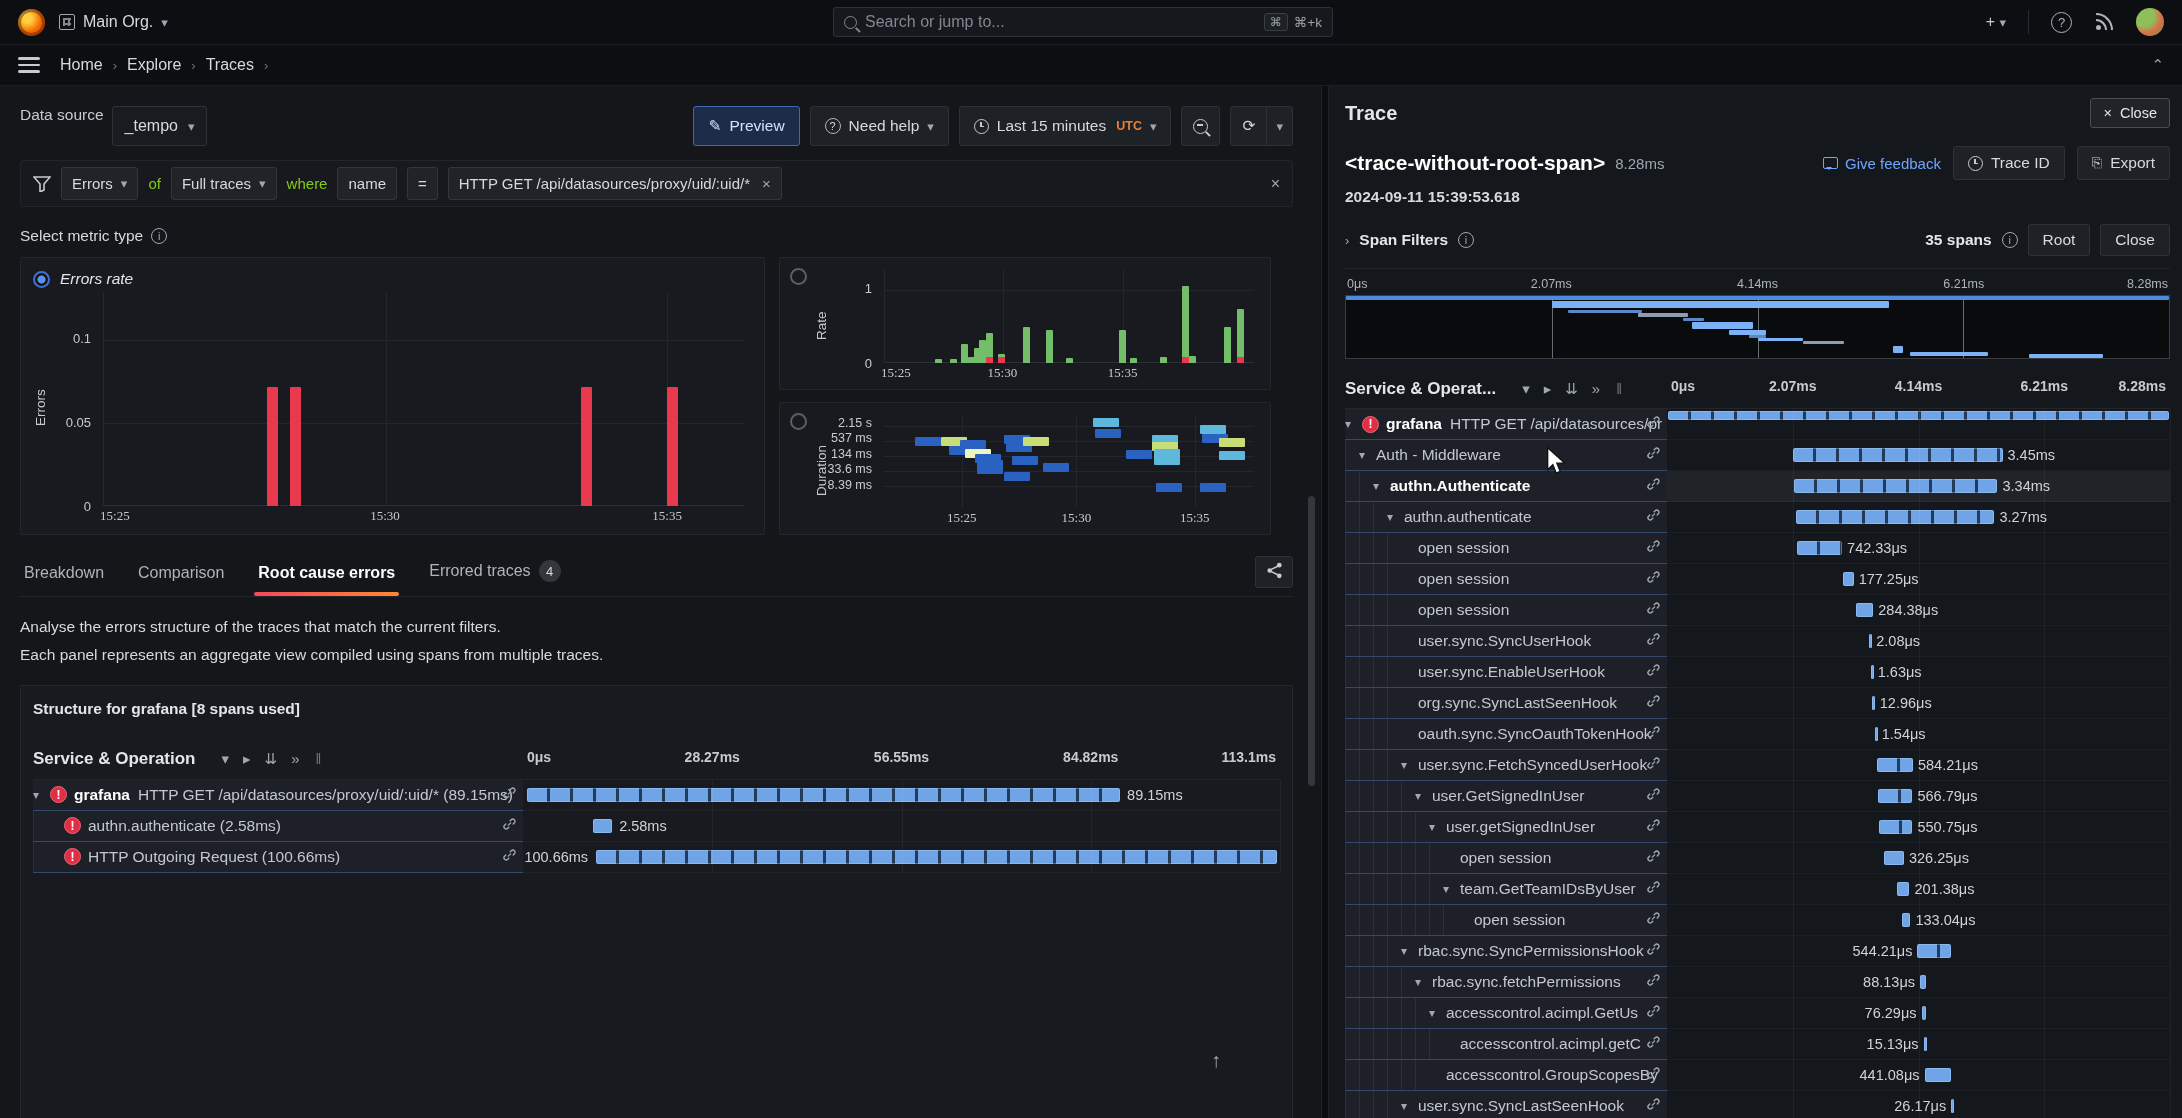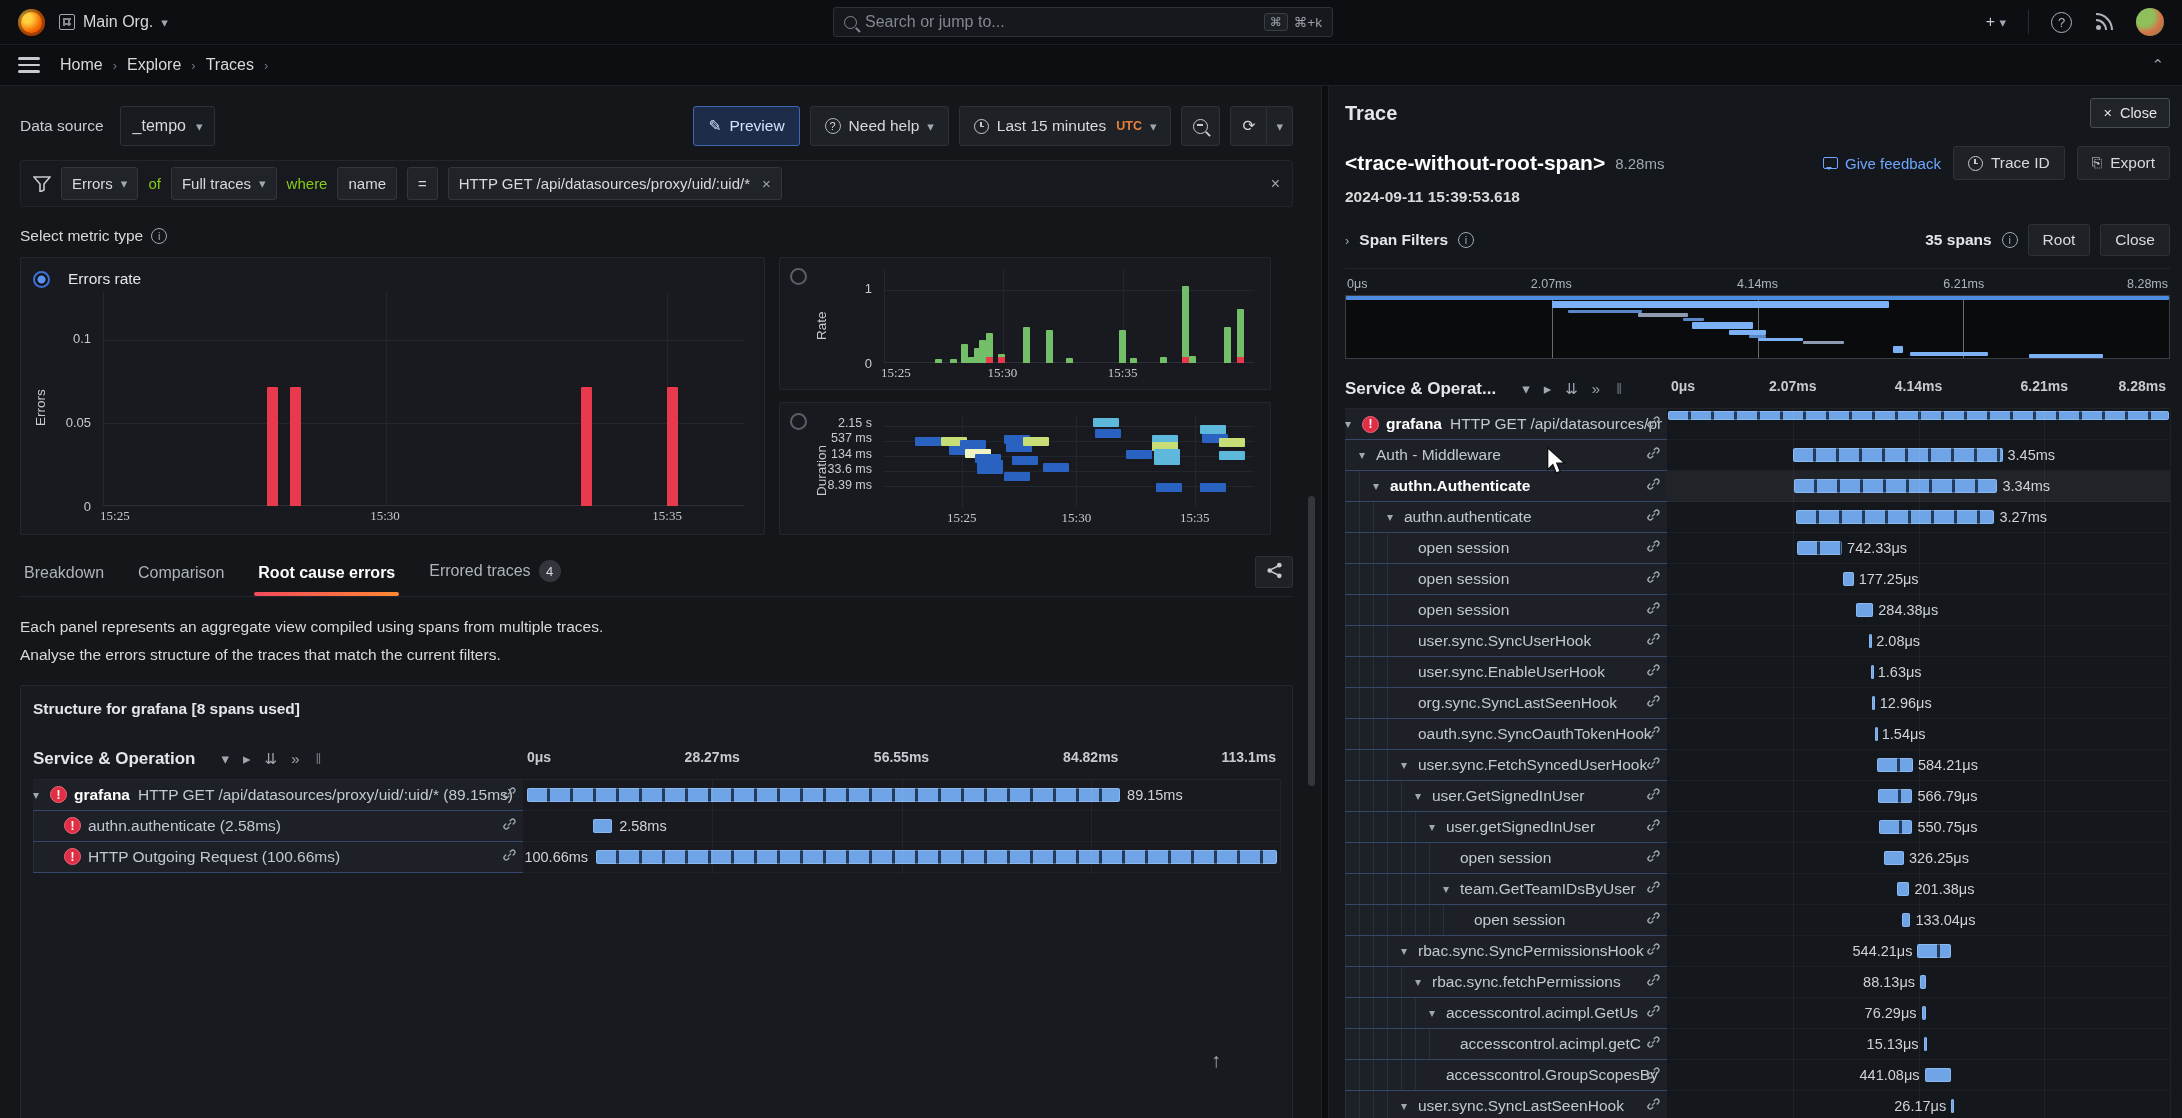"Data source" .toolbar { align-items: center -> none; gap: 16px -> 8px }
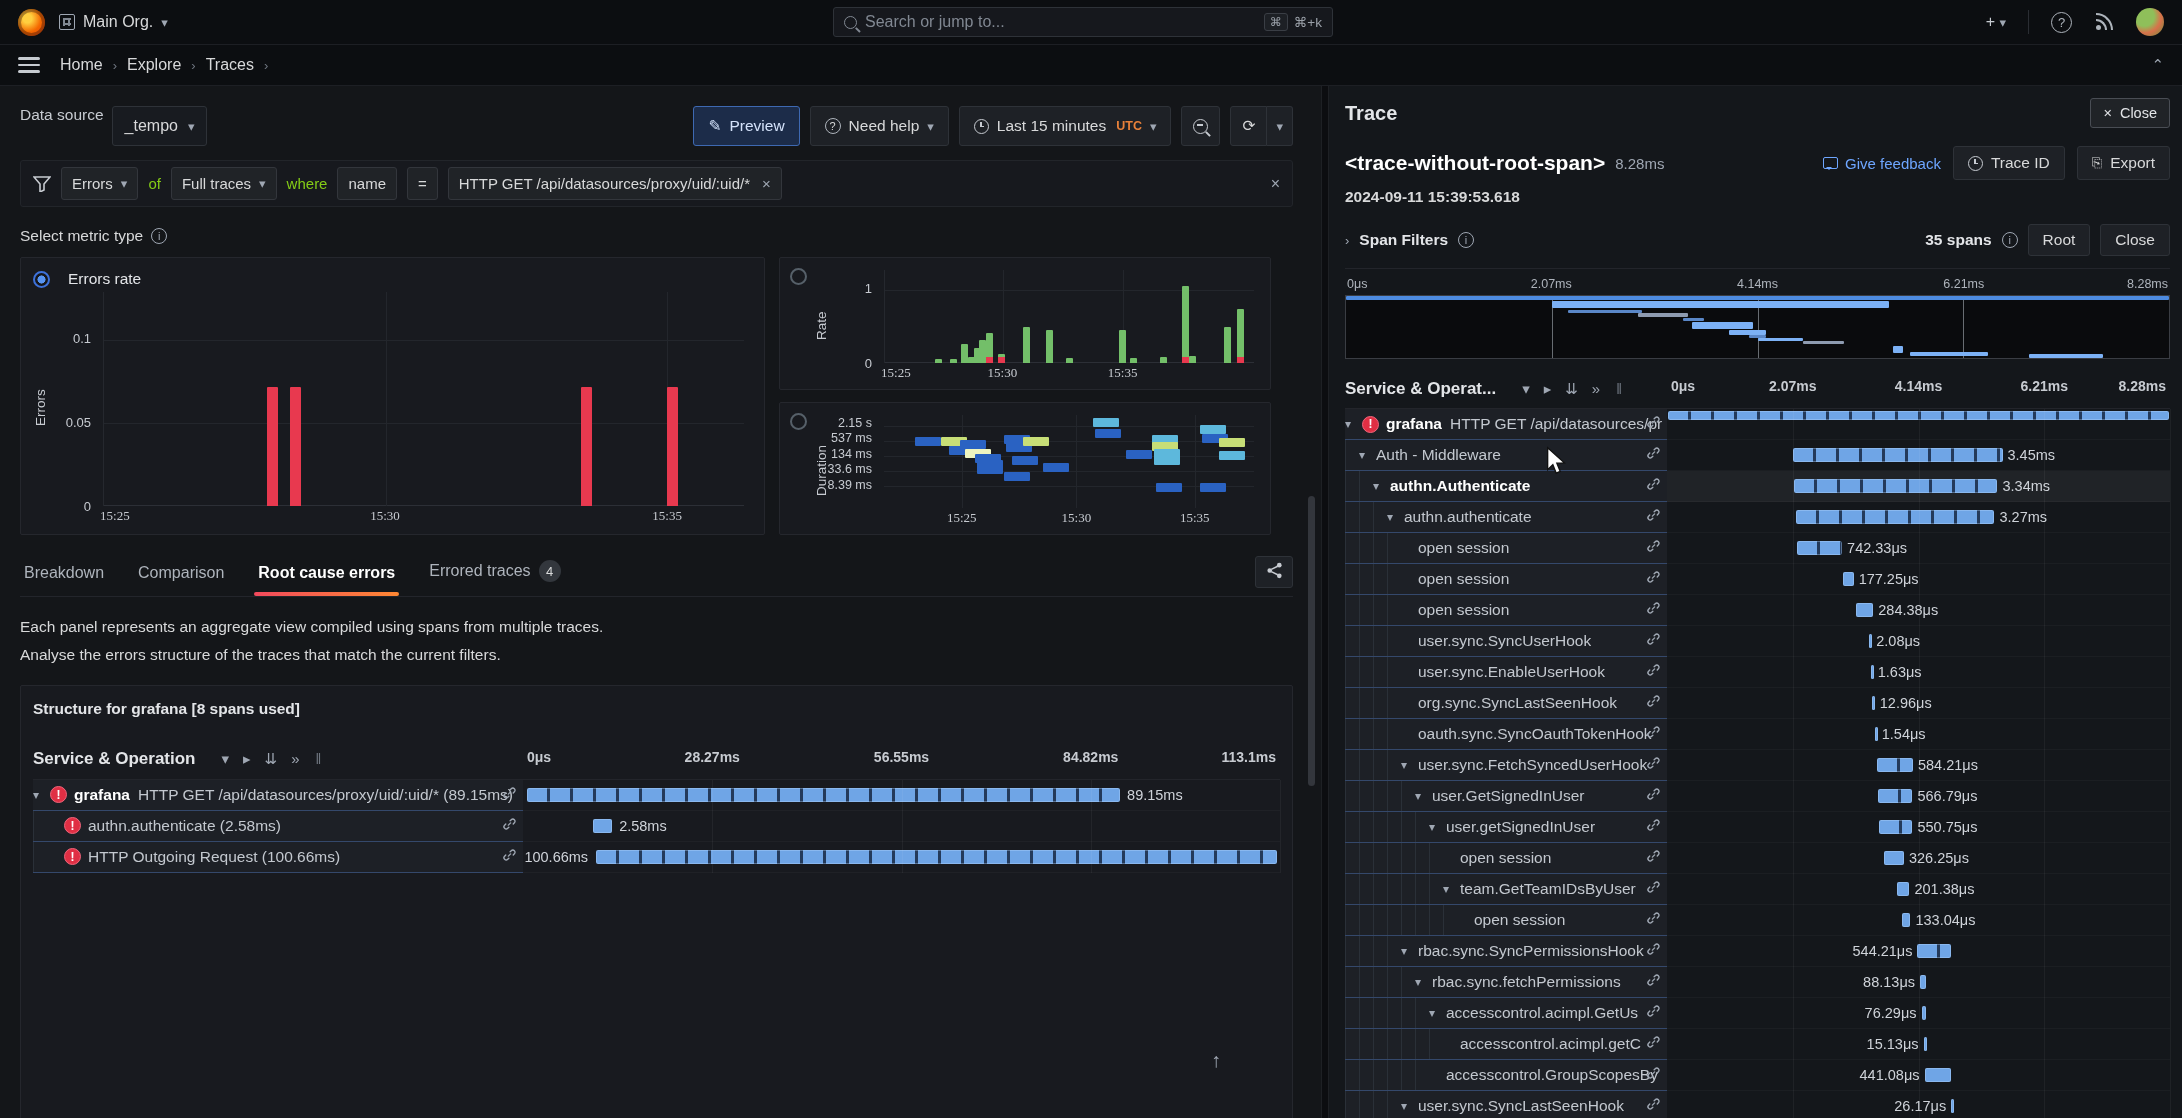"Errors rate" .radio-row { font-style: none -> italic; gap: 18px -> 10px }
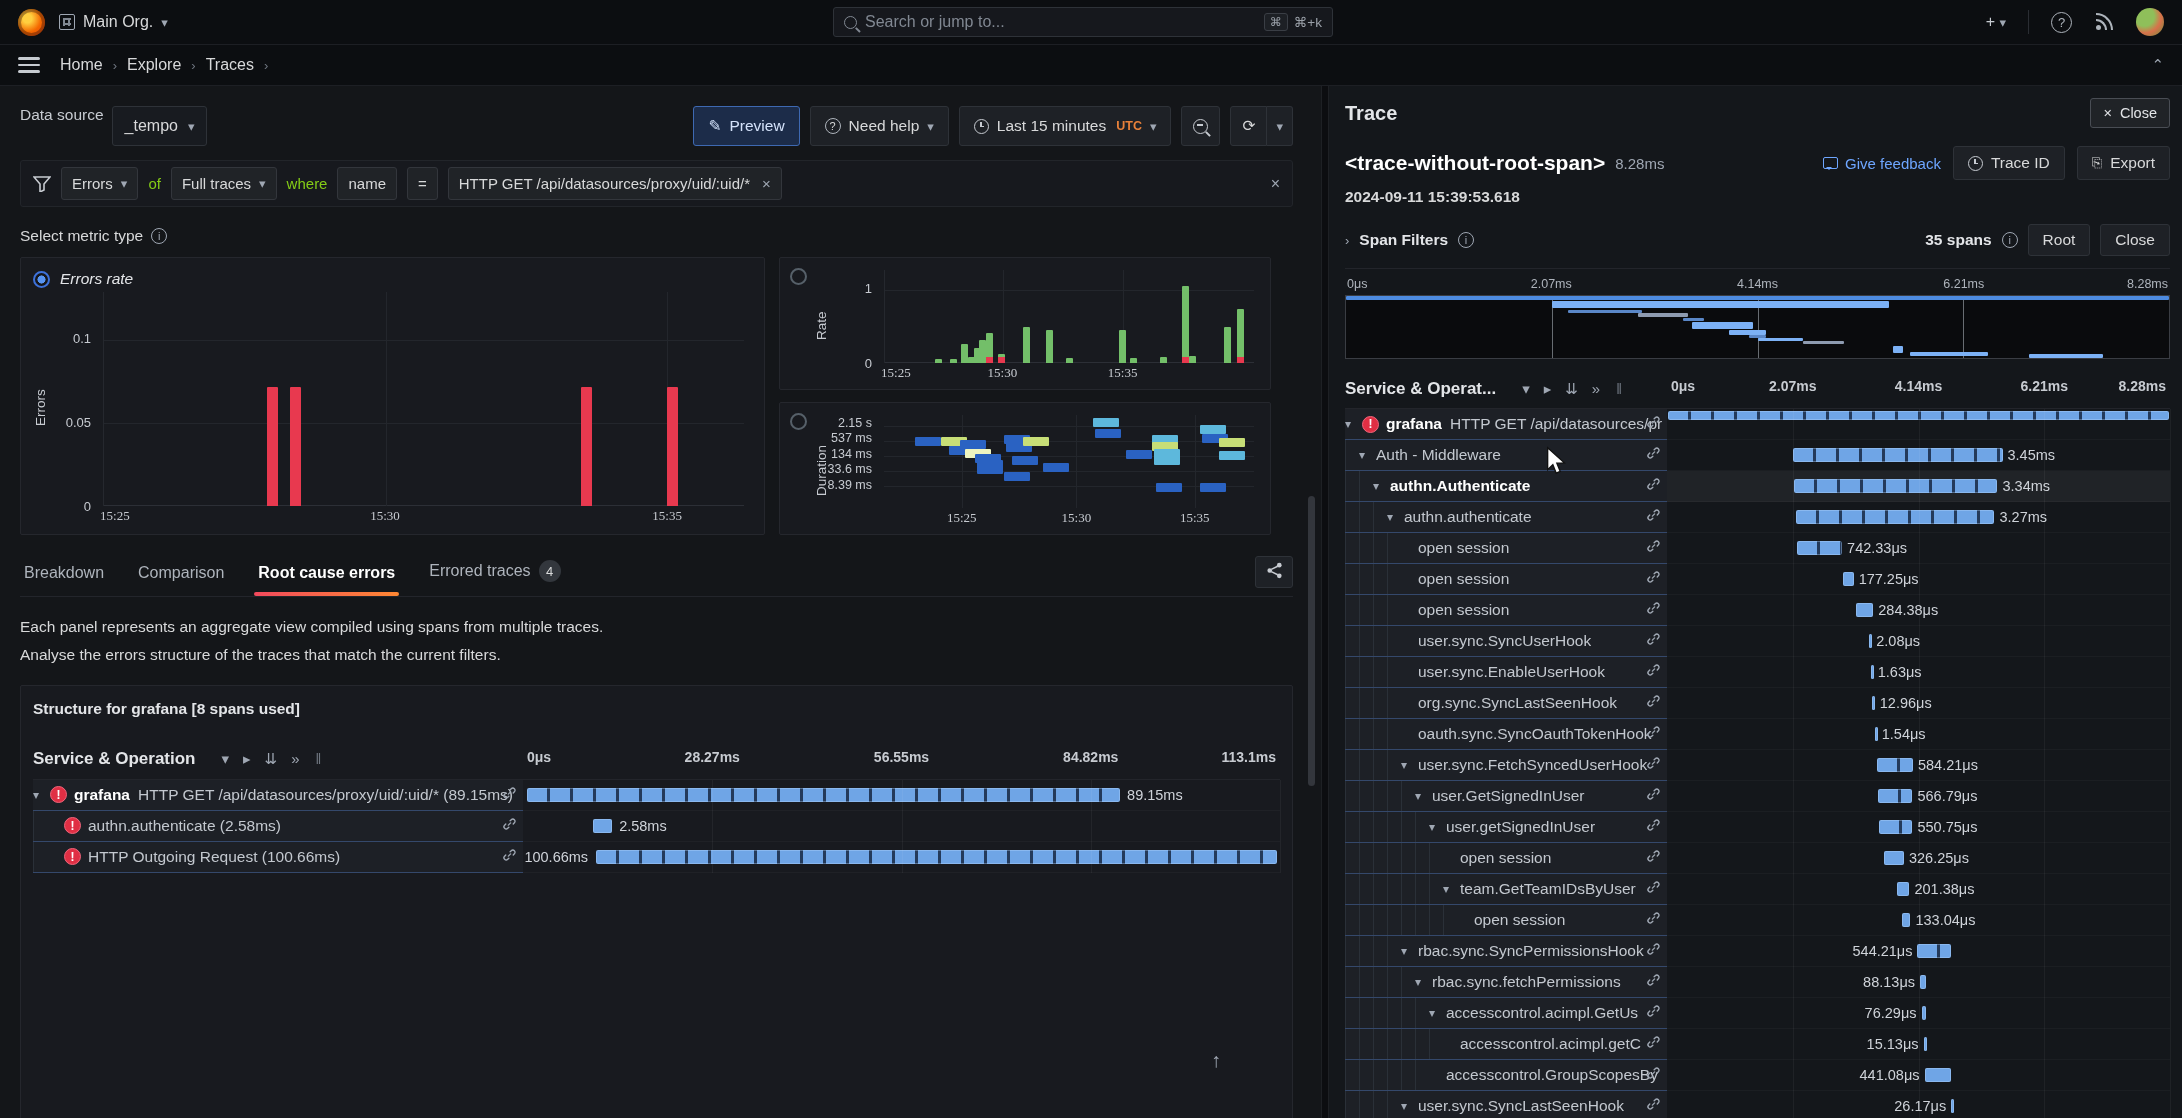"Each panel represents an aggregate" div { order: before "Analyse the errors structure of" -> after "Analyse the errors structure of" }
